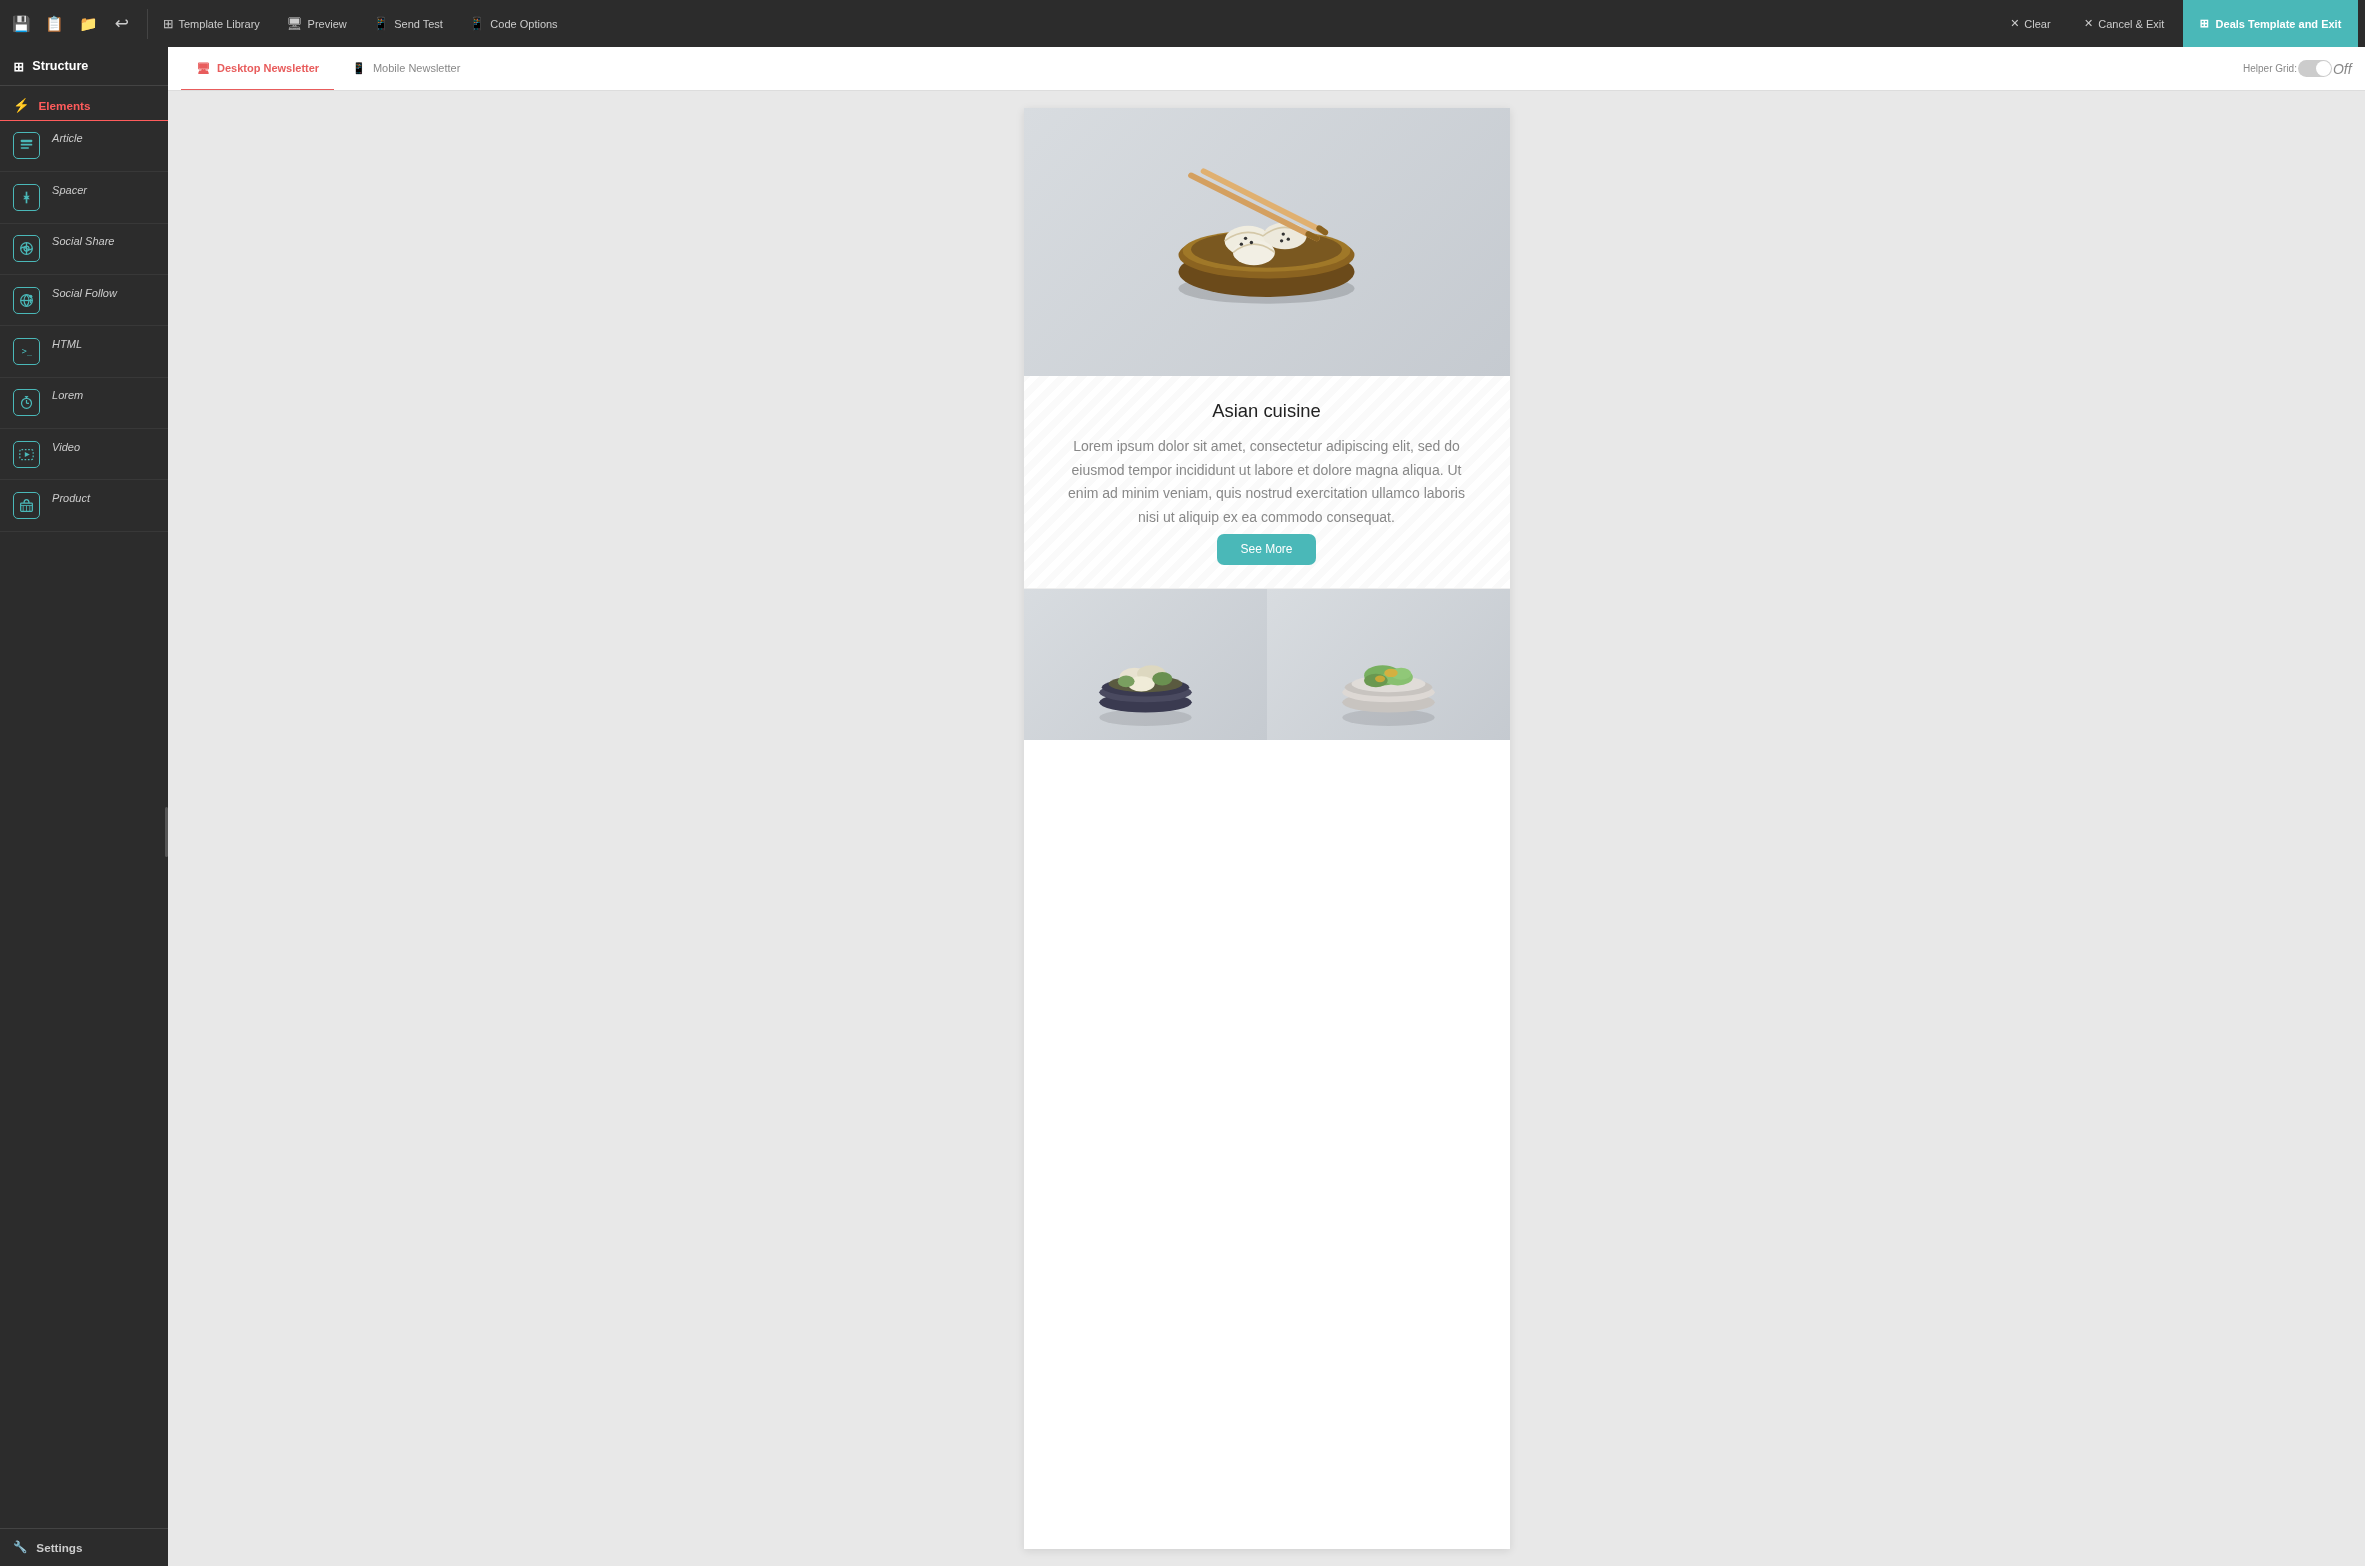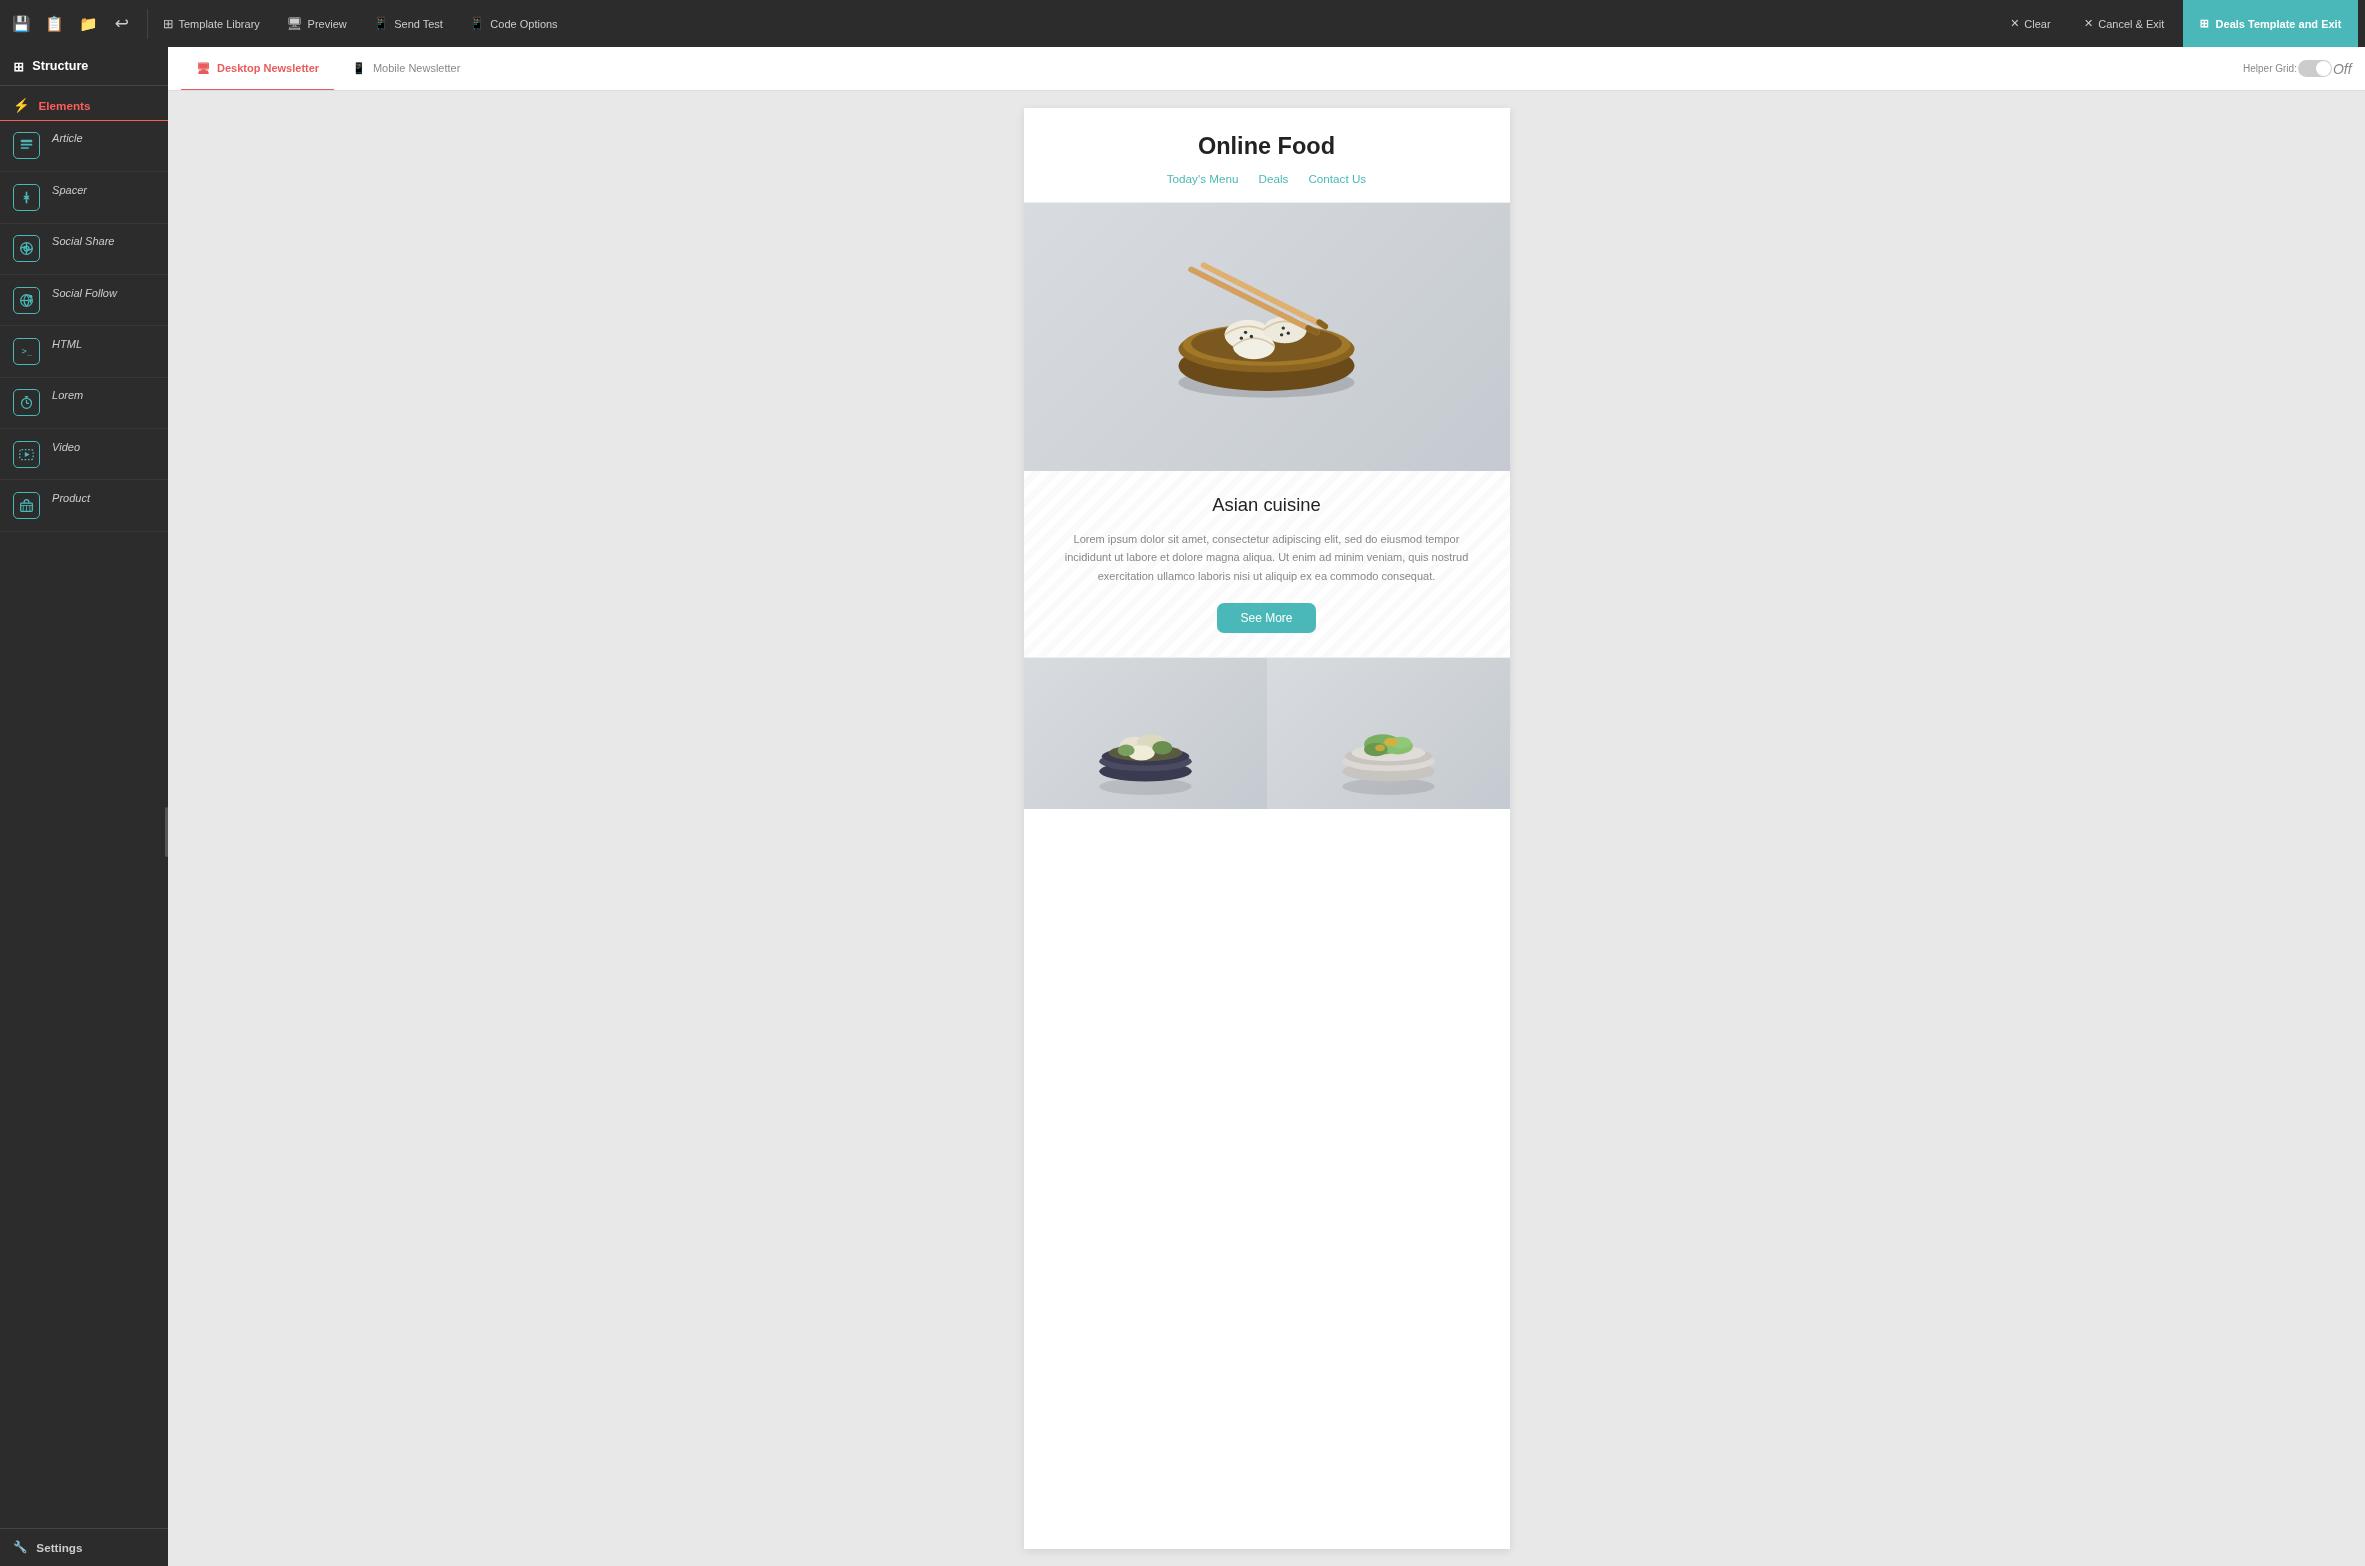"Online Food" div.email-header { html: <div> <div>Online Food</div> <div> <a>Today's Menu</a> <a>Deals</a> <a>Contact Us</a> </div> </div> -> none }
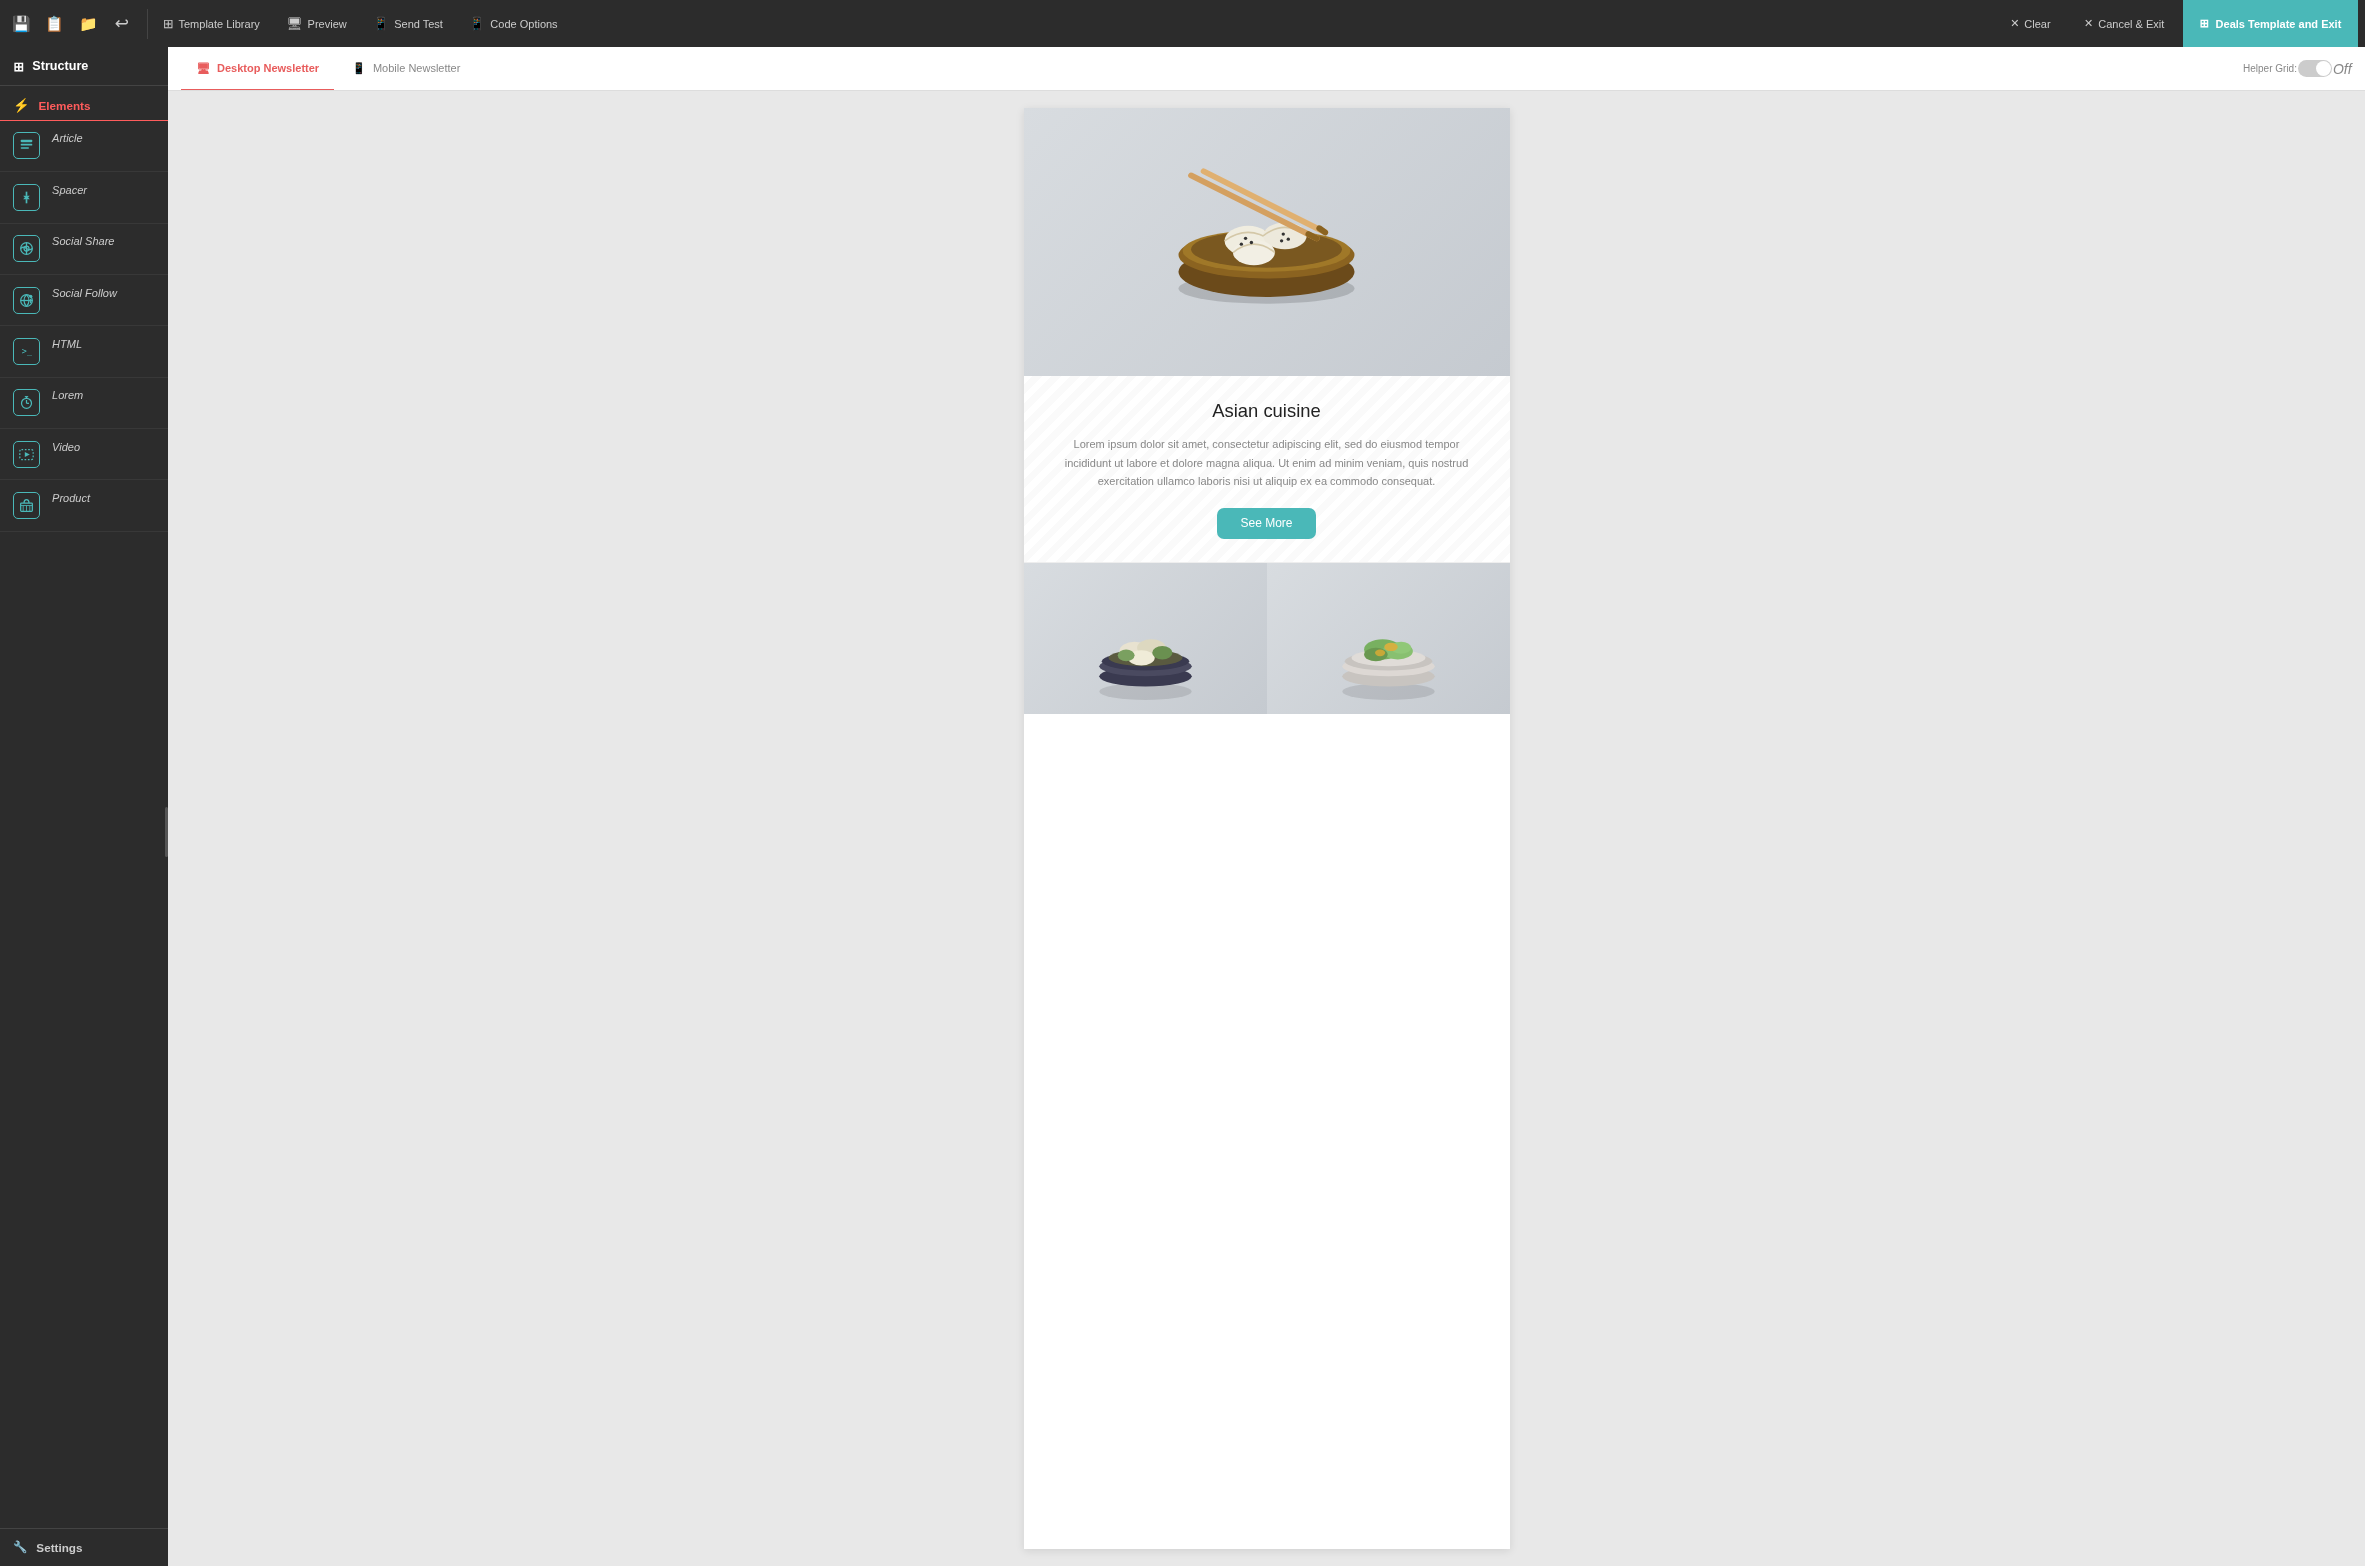"Lorem ipsum dolor sit amet," .article-text { font-size: 11px -> 14px; margin-bottom: 17px -> 4px }
